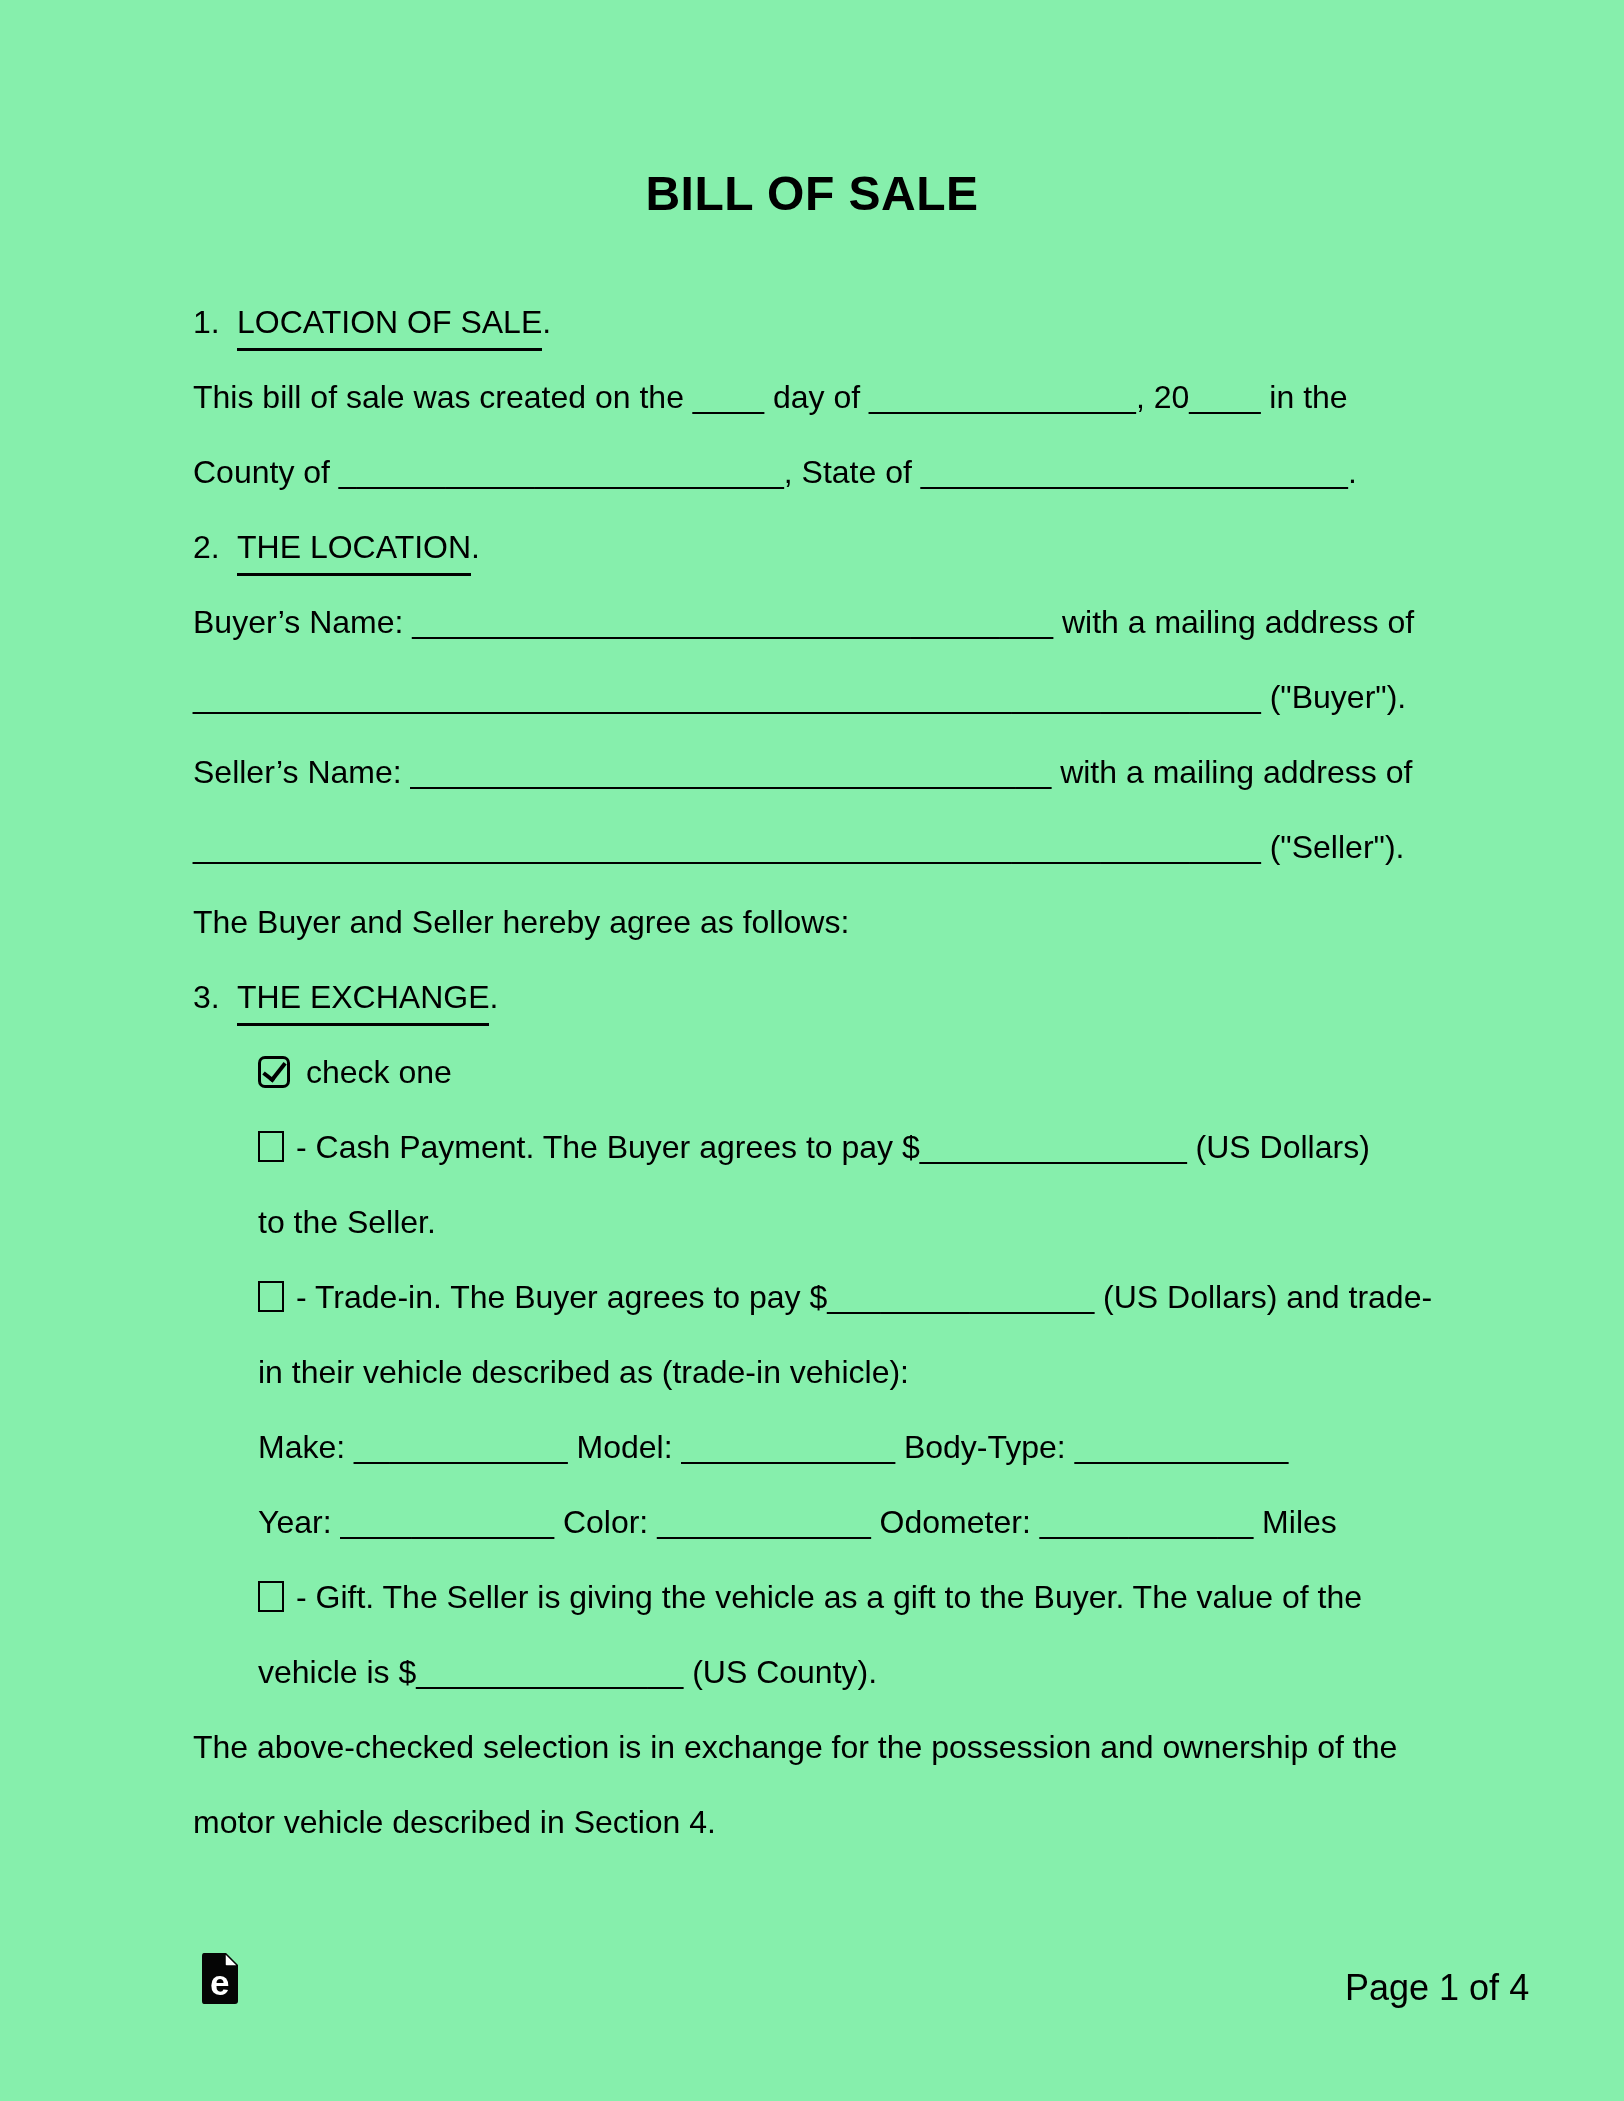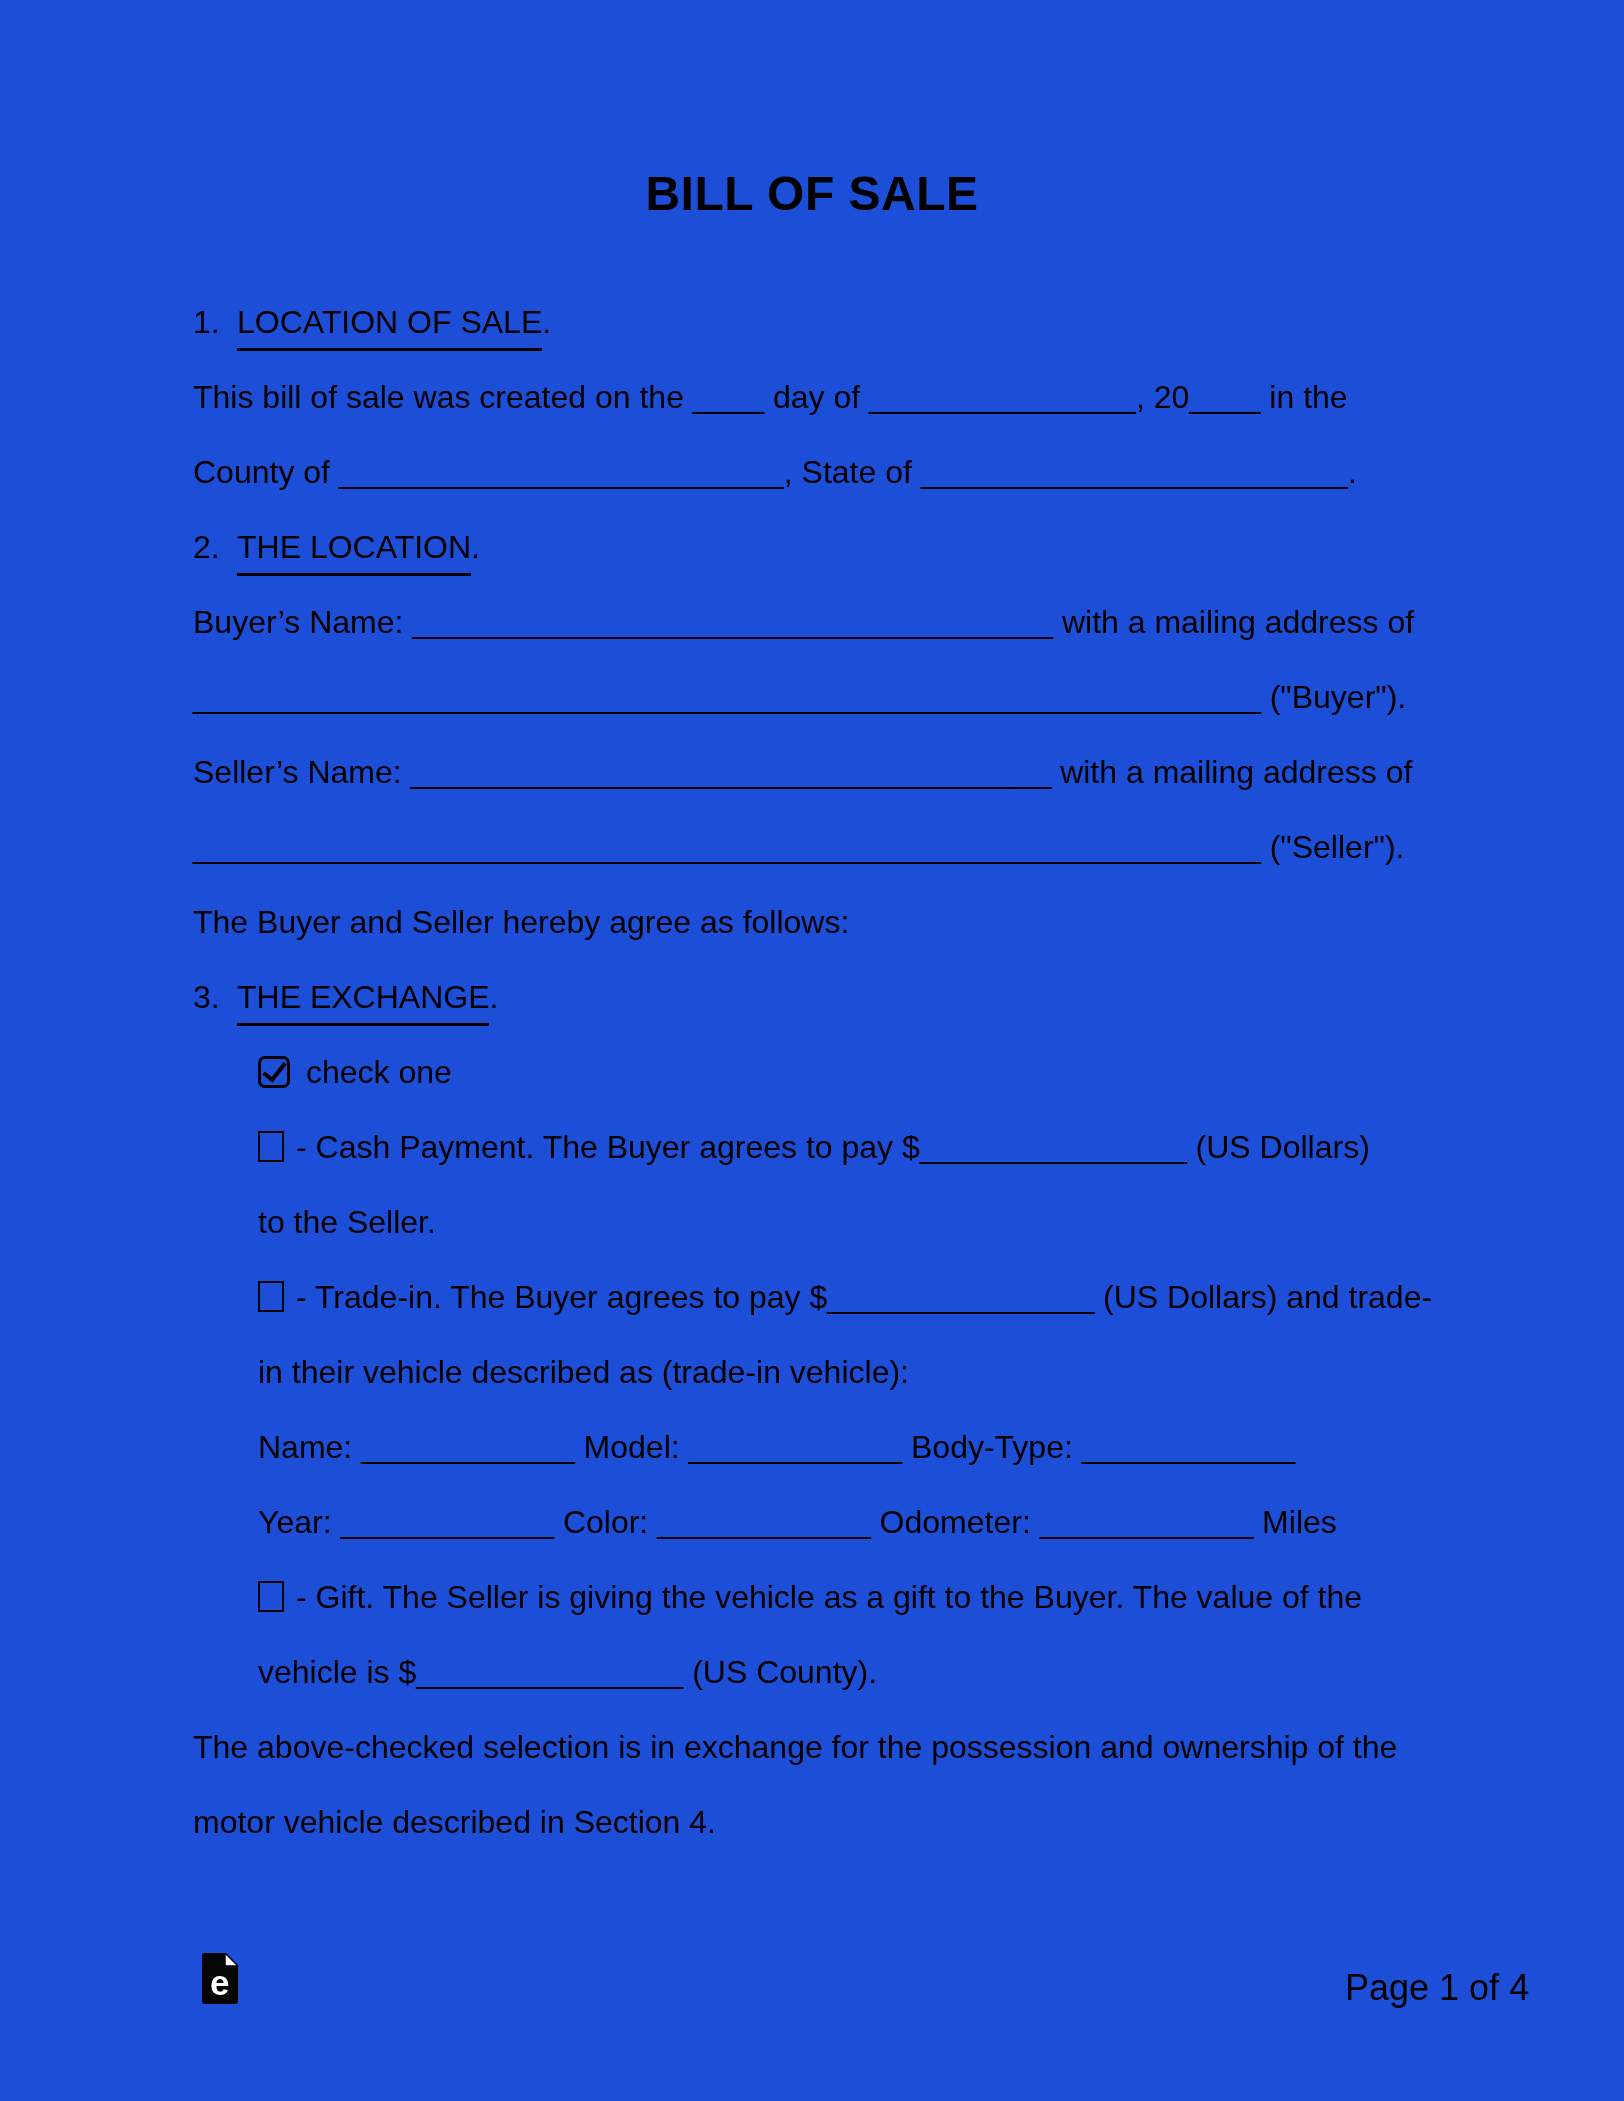"BILL OF SALE" .page { background: #1d4ed8 -> #86efac }
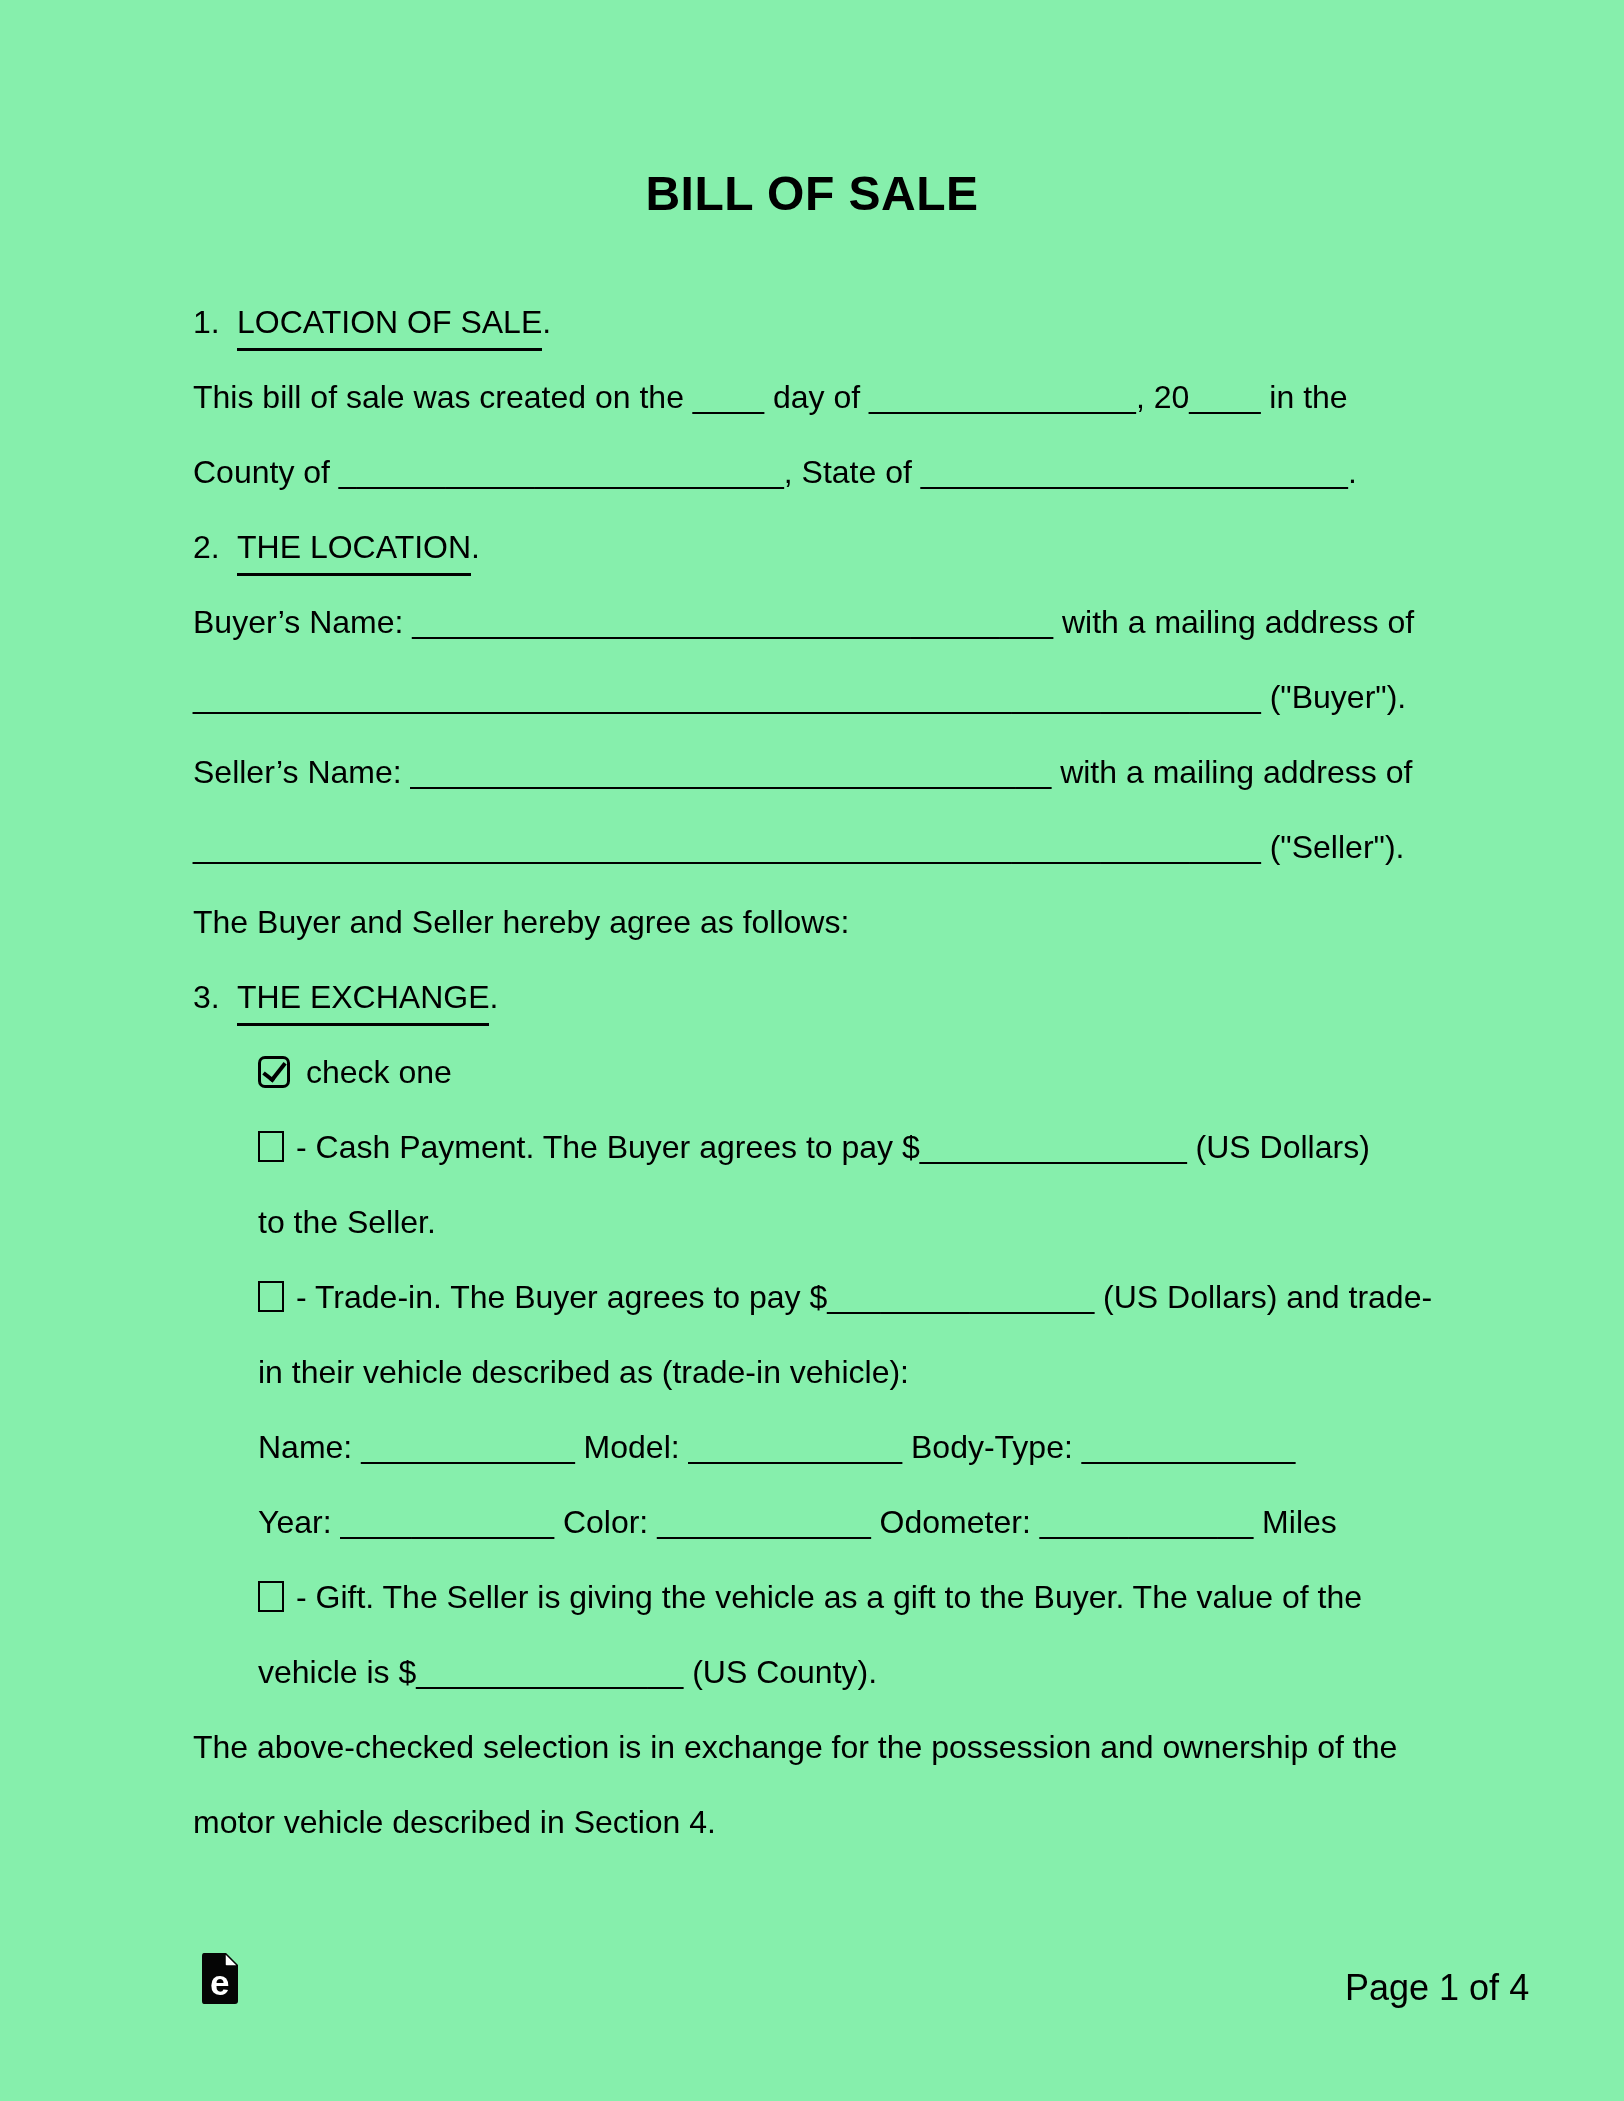"Name:" span.plain { text: Name -> Make }
